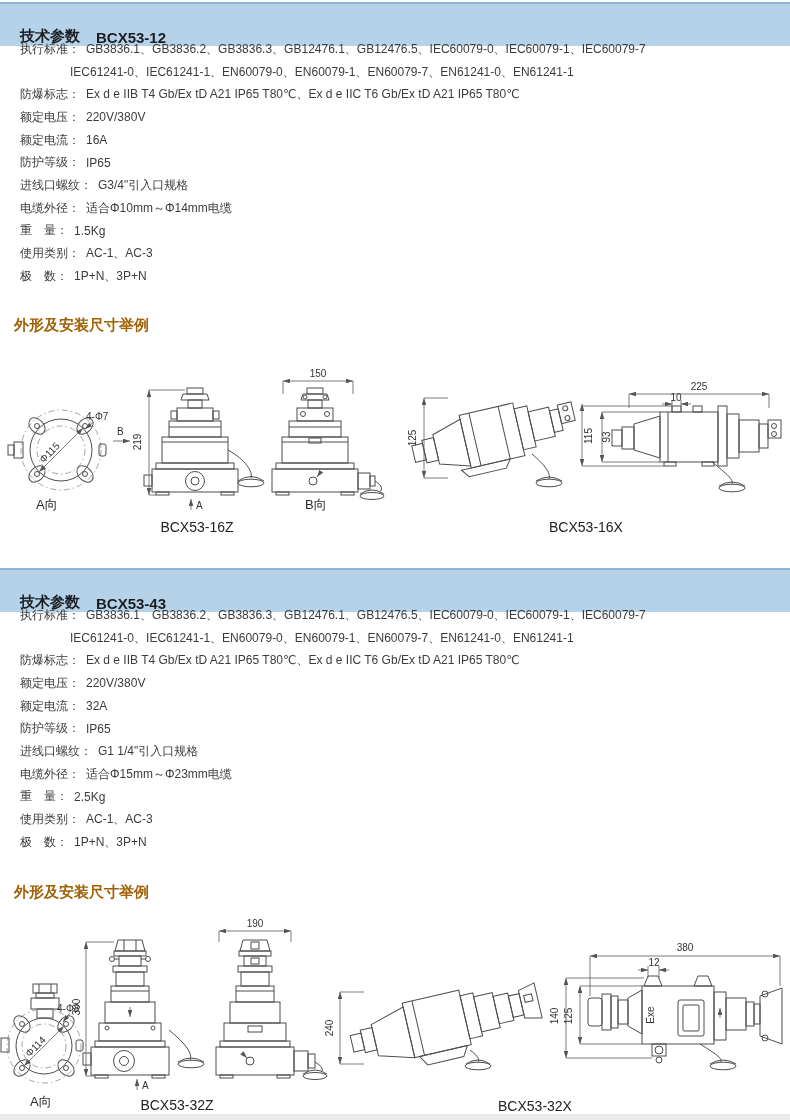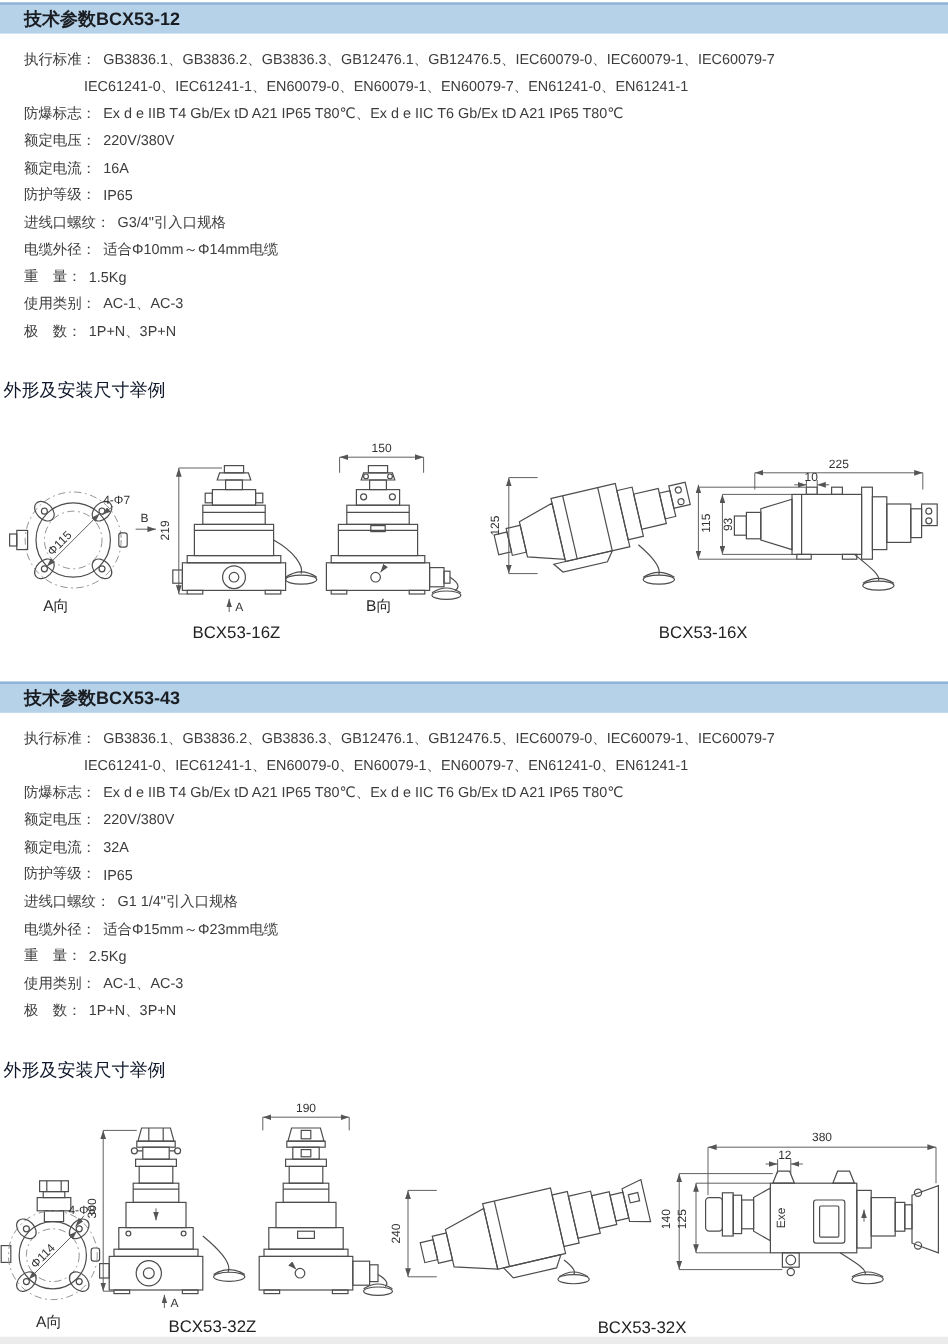"技术参数" .hdr { align-items: center -> flex-end; gap: none -> 16px; height: 26px -> 44px }
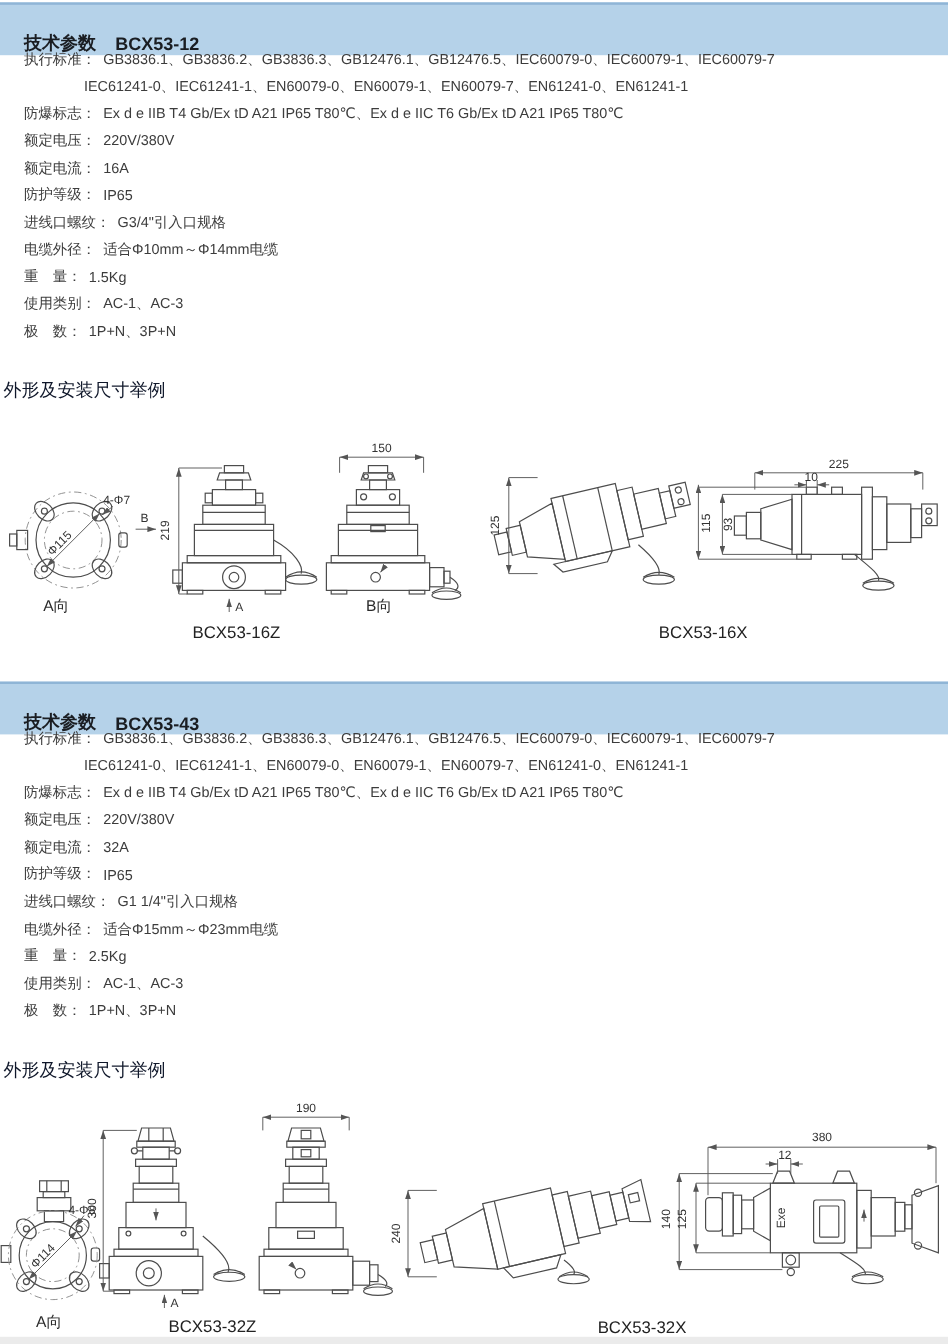"外形及安装尺寸举例" .oh { color: #0f172a -> #a16207; font-weight: normal -> bold; left: 3px -> 14px }
